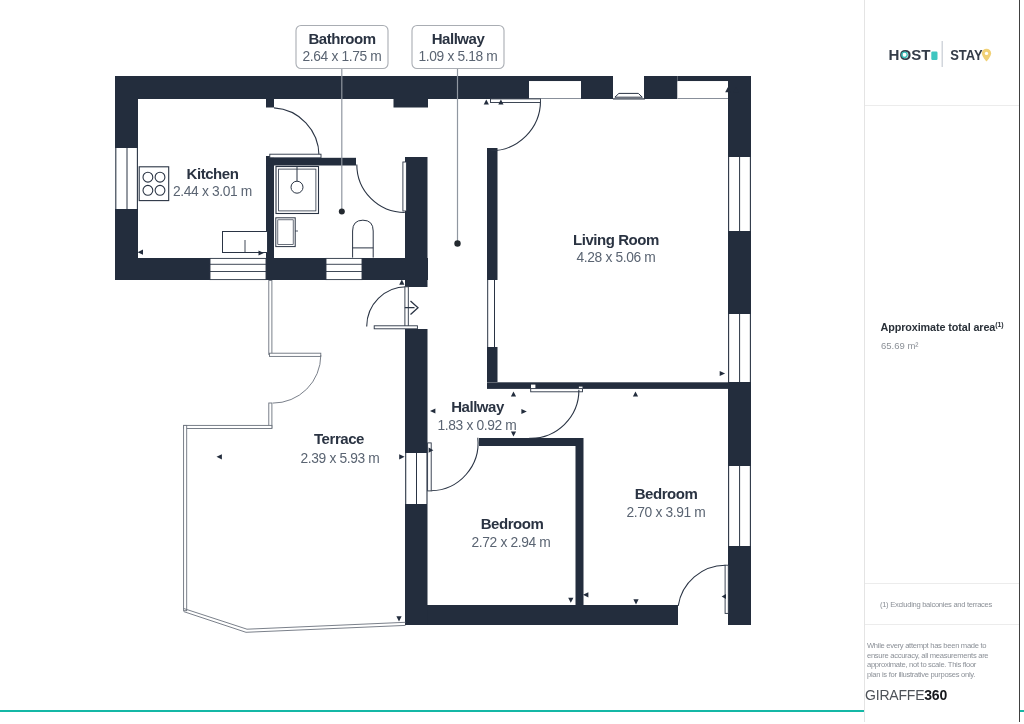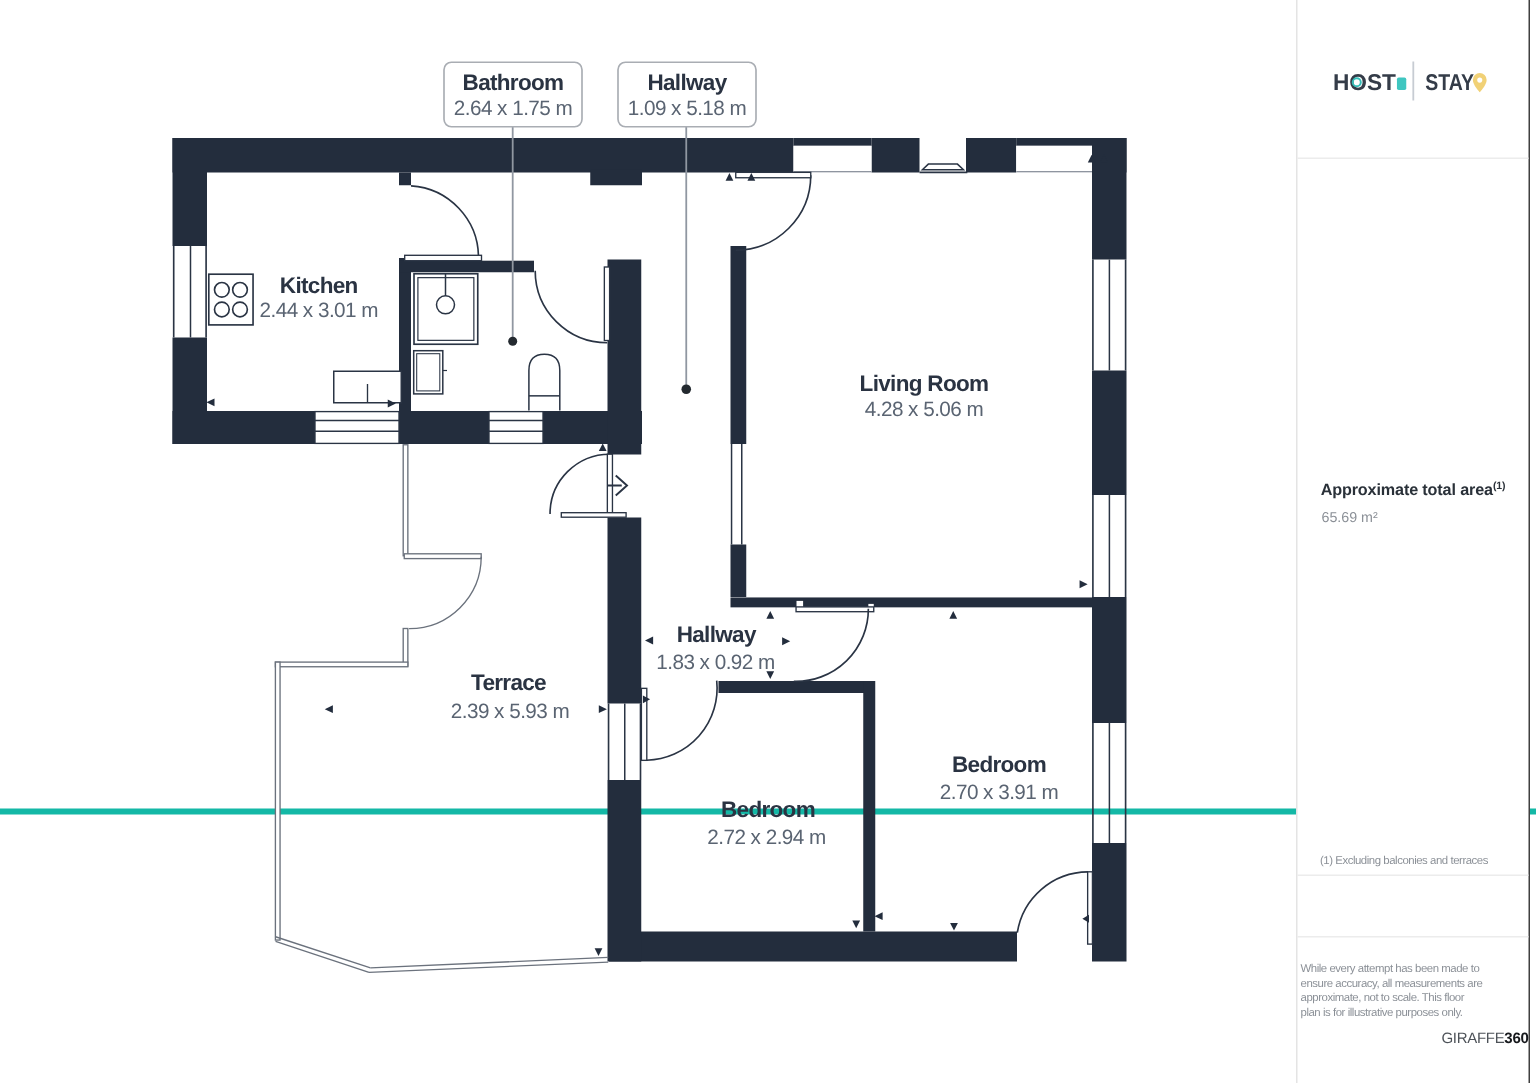"Bathroom" #page { border-bottom: 4px solid #14b8a6 -> 2px solid #14b8a6; height: 527px -> 712px; top: 16px -> 0 }
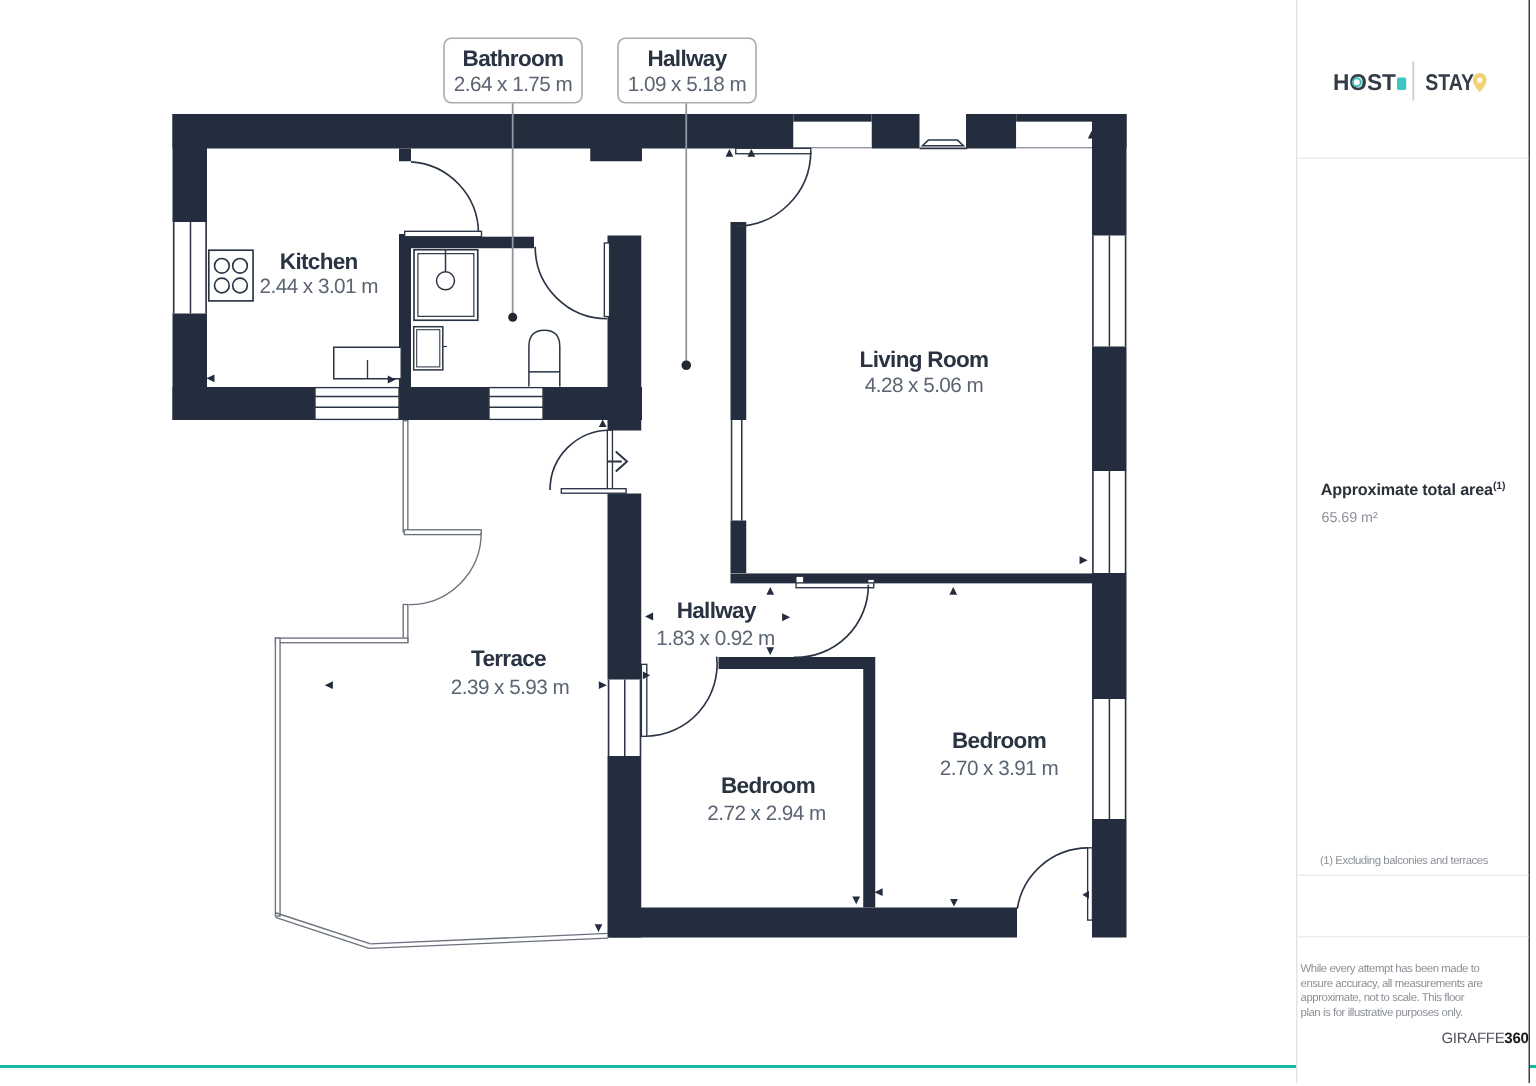"(1) Excluding balconies and terraces" div { top: 569px -> 600px }
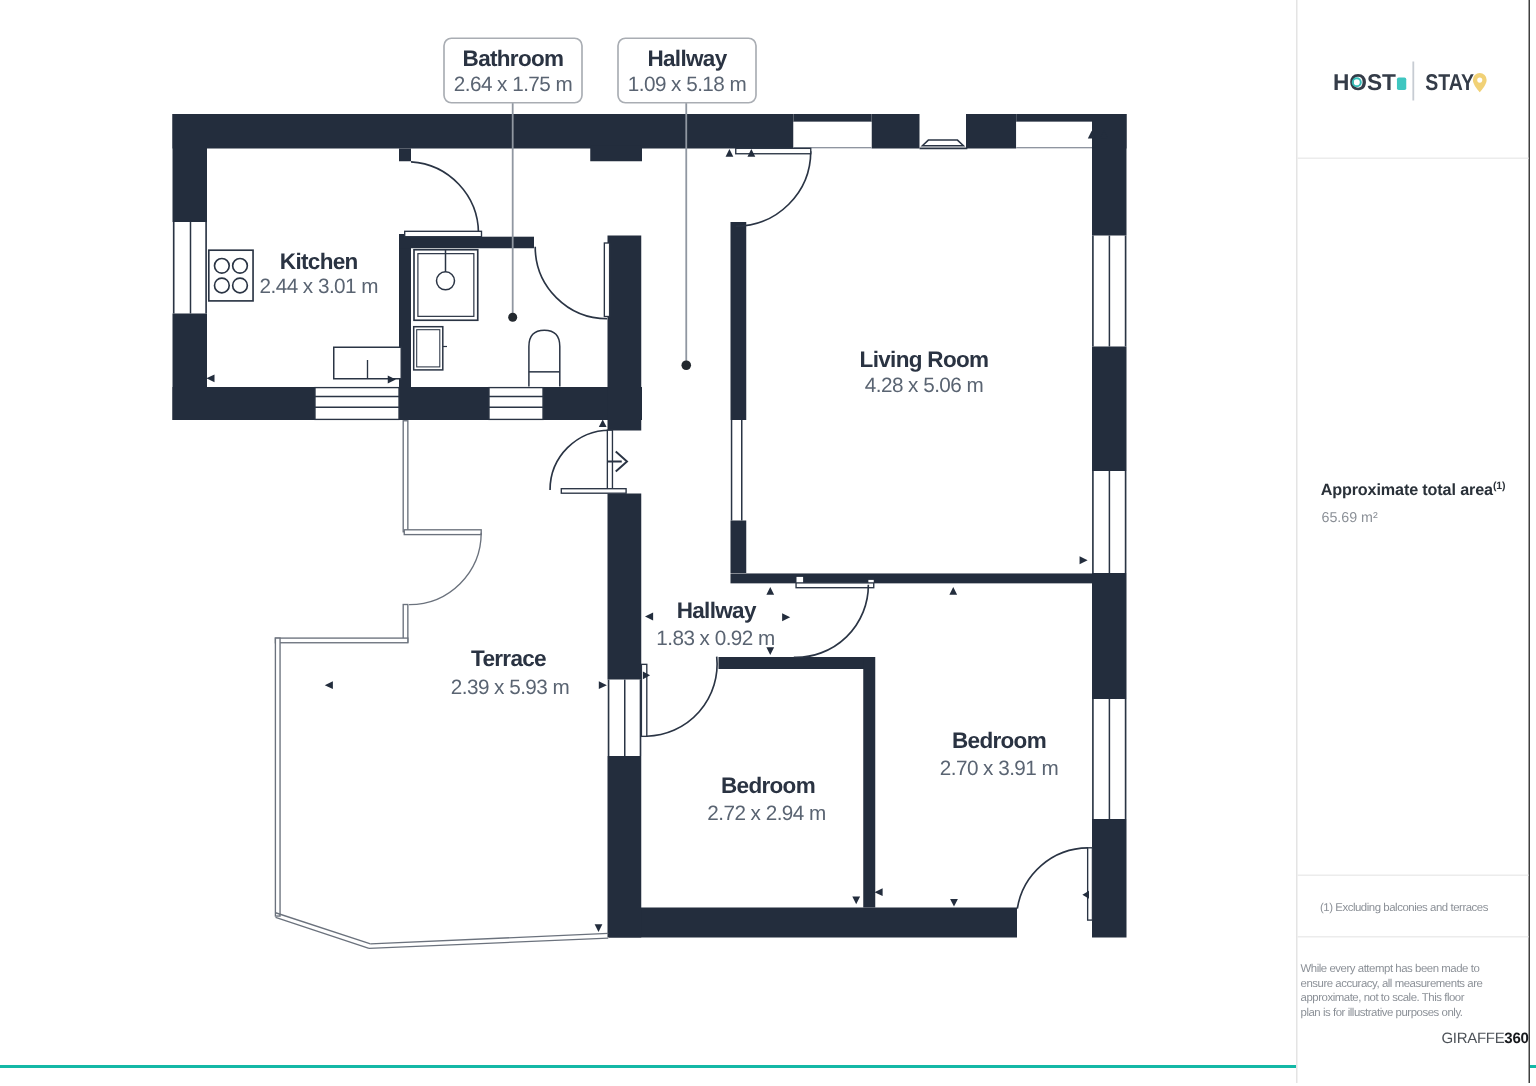"GIRAFFE360" div { font-size: 10px -> 14px; text-align: right -> left }
